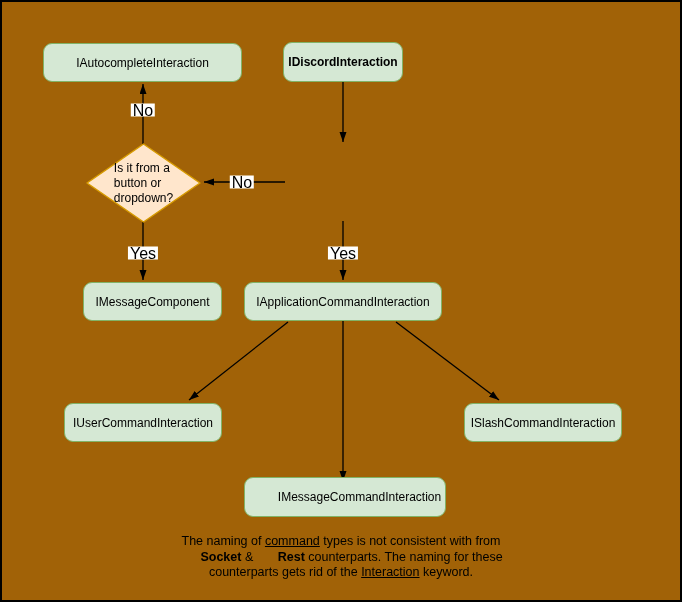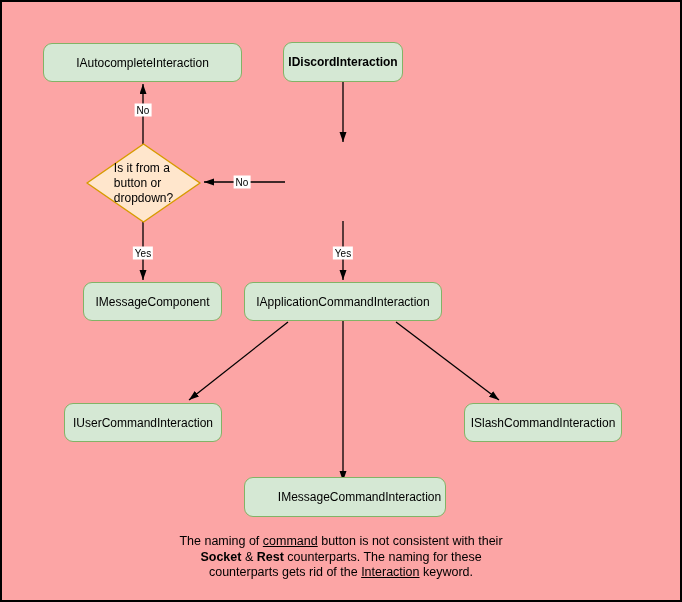"IAutocompleteInteraction" .canvas { background: #fca5a5 -> #a16207 }
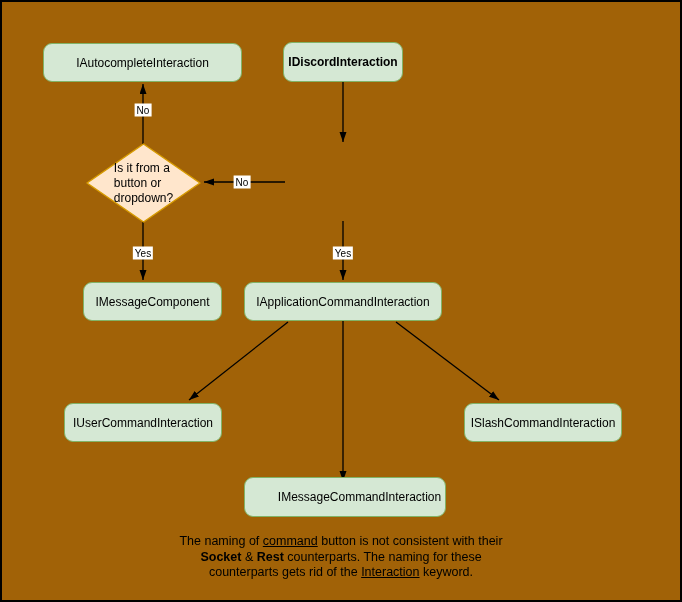"No" .edge-label { font-size: 10px -> 16px }
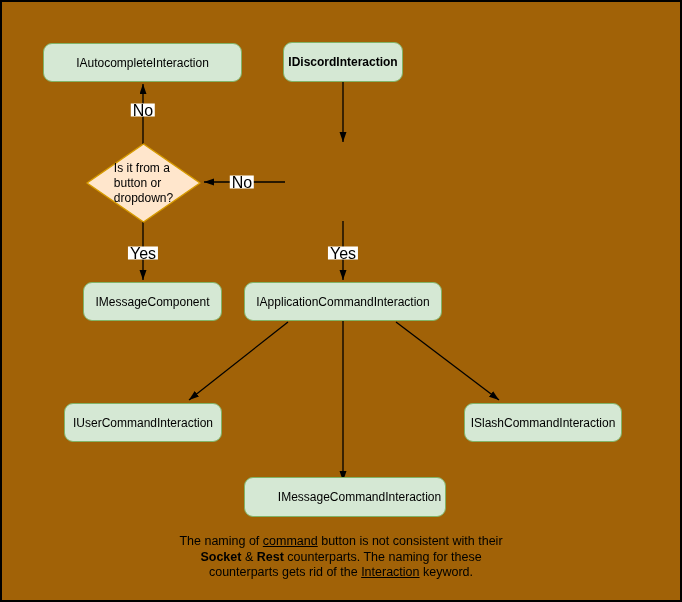"button is not consistent with" span { text: button is not consistent with their -> types is not consistent with from }
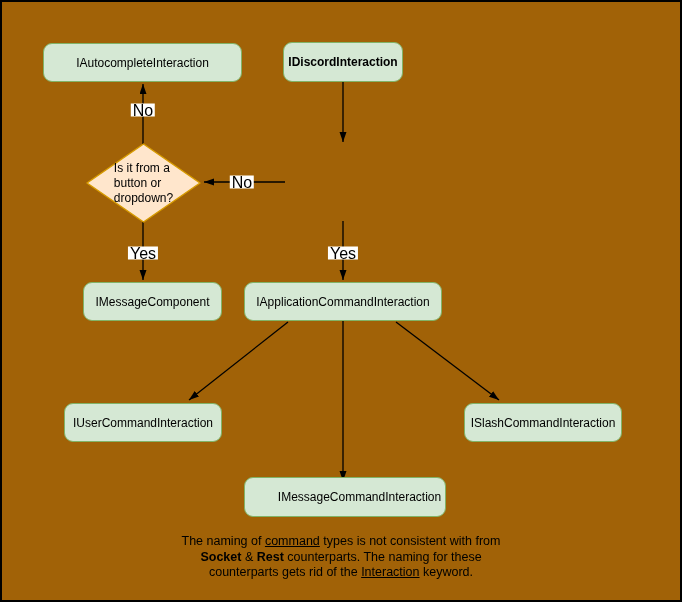"Socket" .caption .b { margin-left: none -> 21px }
